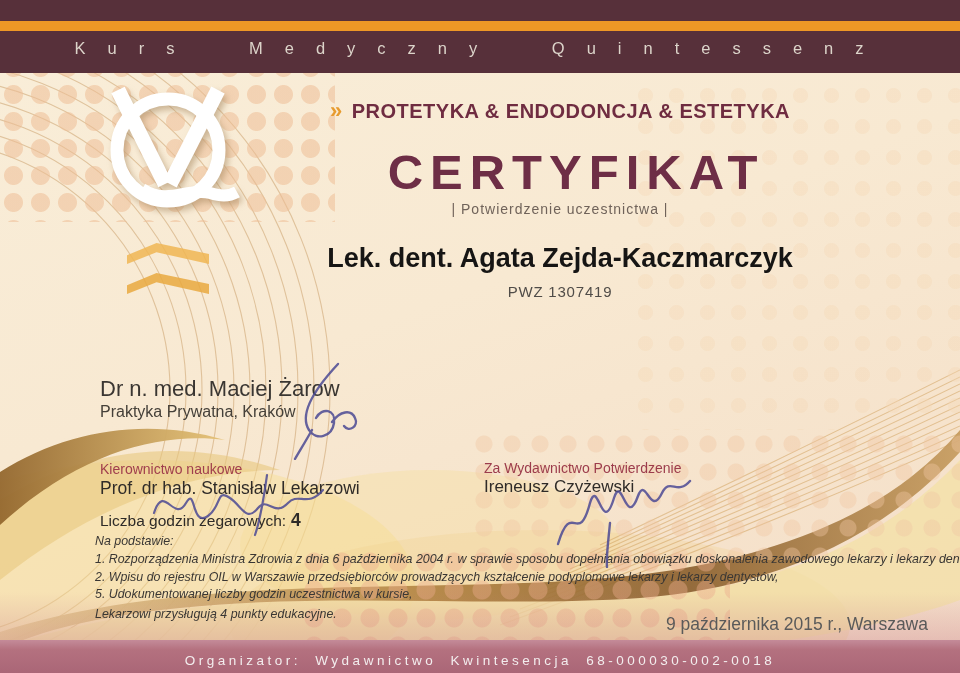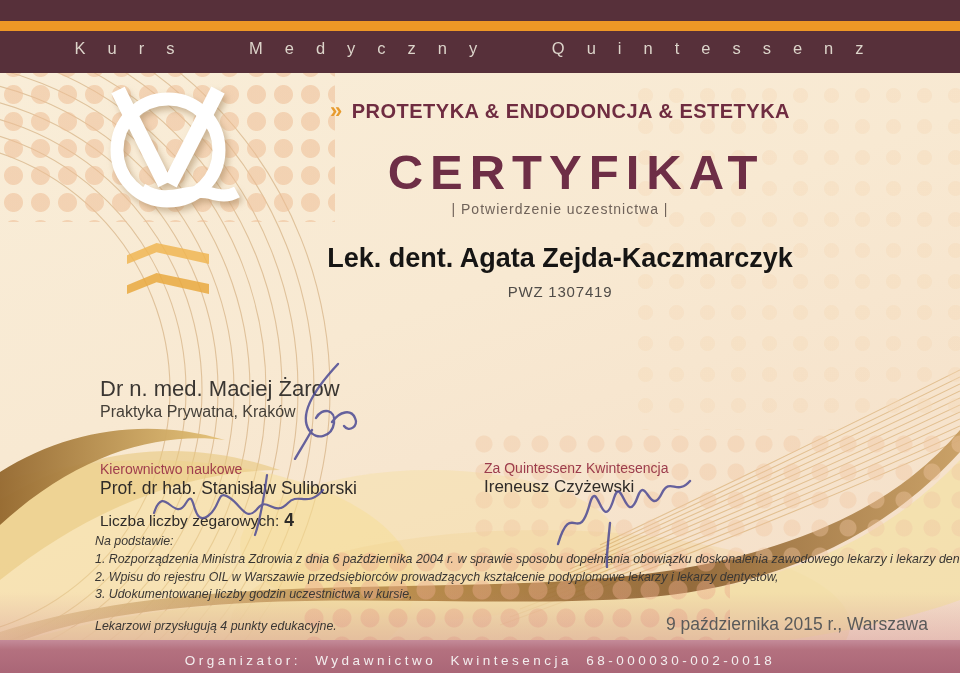"Za Quintessenz Kwintesencja" div.pub-label { text: Quintessenz Kwintesencja -> Wydawnictwo Potwierdzenie }
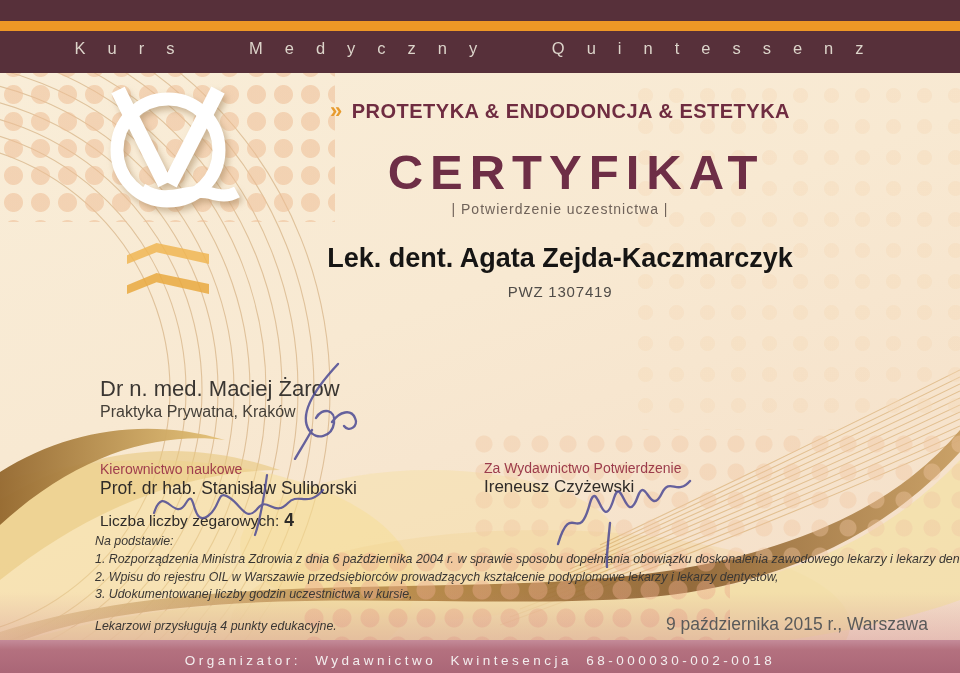"Prof. dr hab. Stanisław Suliborski" div.sci-name { text: Suliborski -> Lekarzowi }
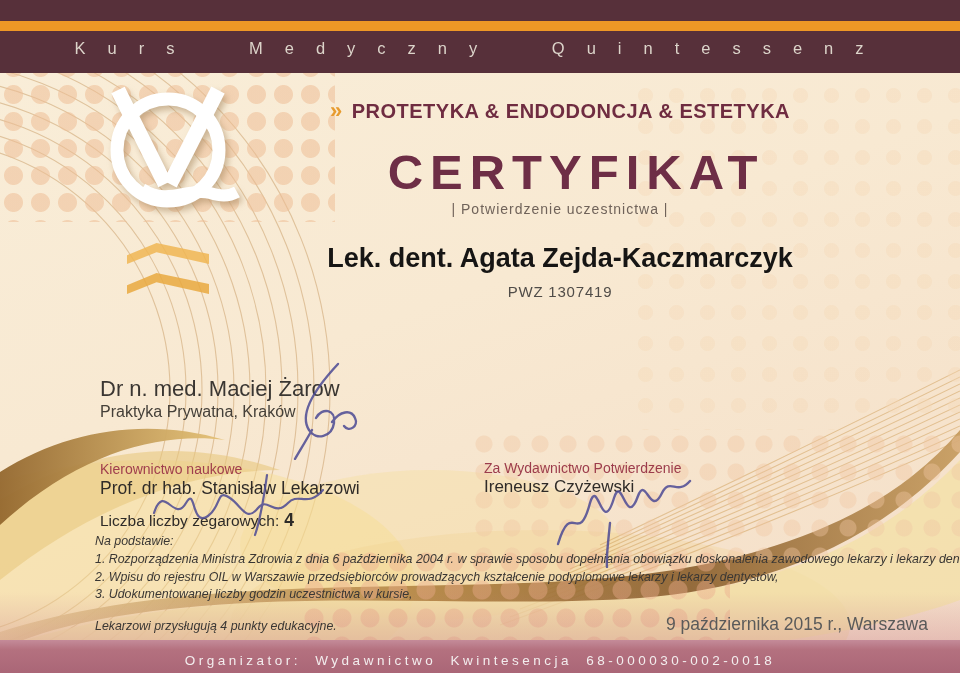"Liczba liczby zegarowych:" span { text: liczby -> godzin }
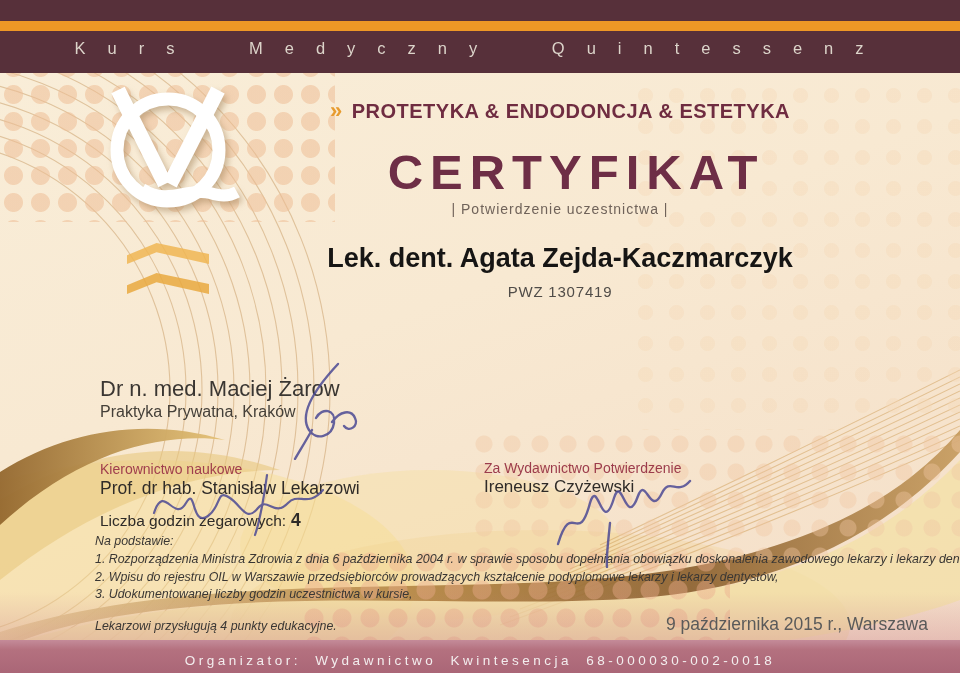"3. Udokumentowanej liczby godzin" div.legal-item { text: 3 -> 5 }
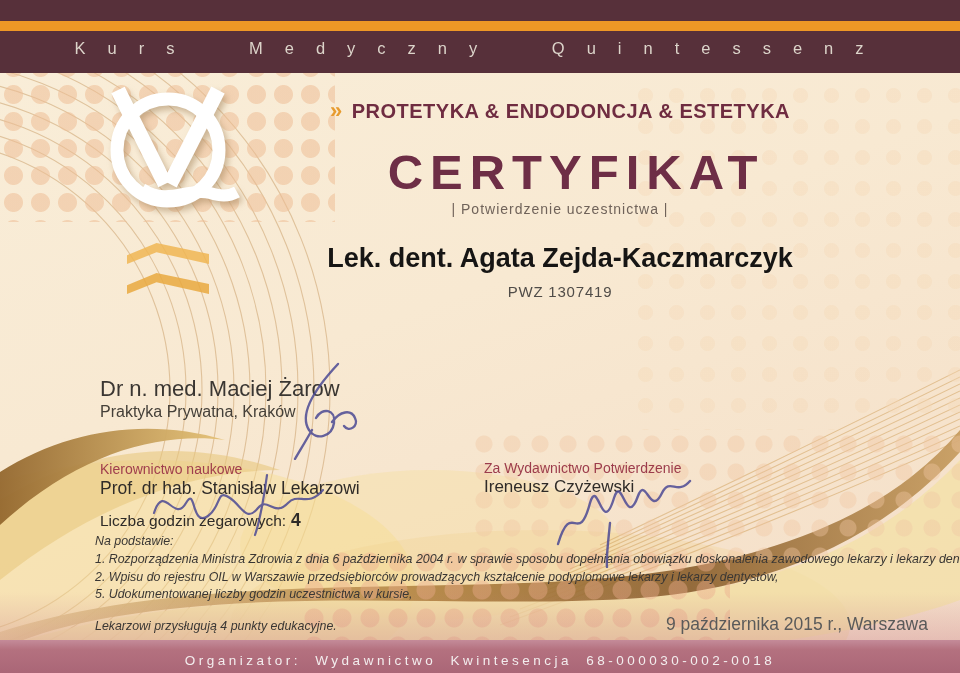"Lekarzowi przysługują 4 punkty" .legal-points { margin-top: 18px -> 6px }
